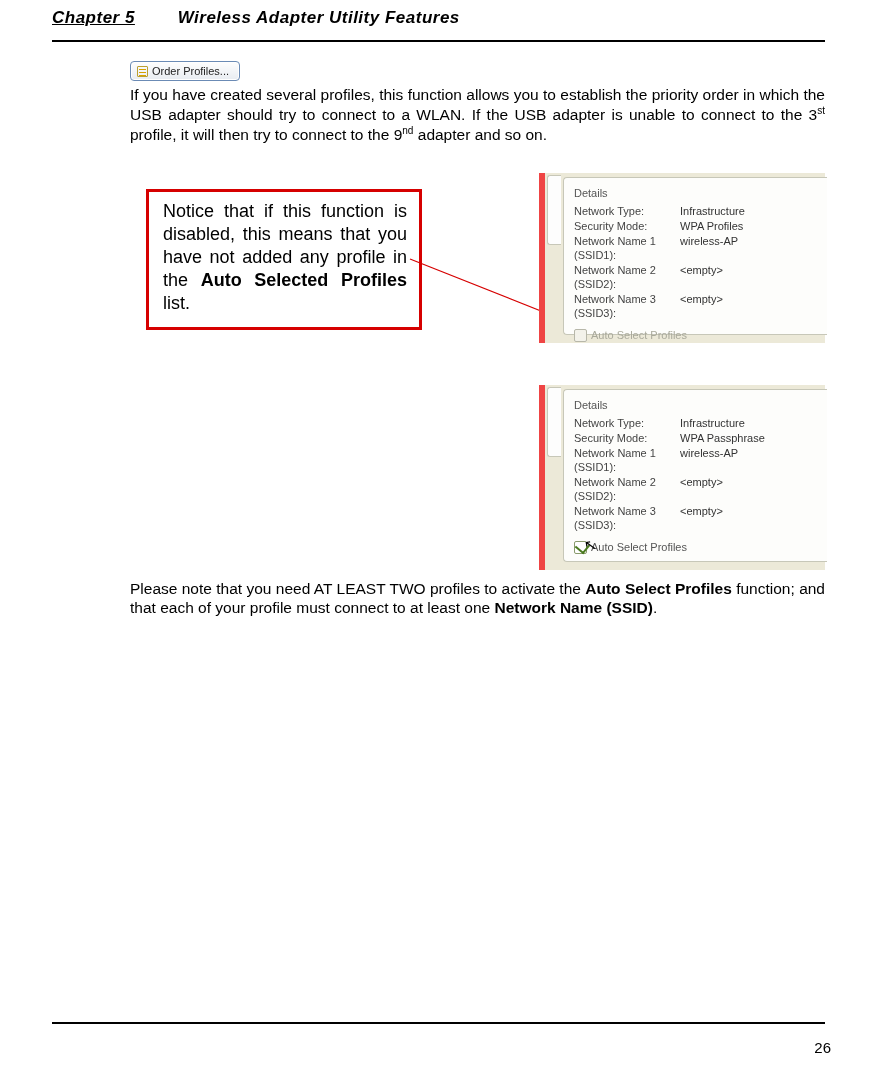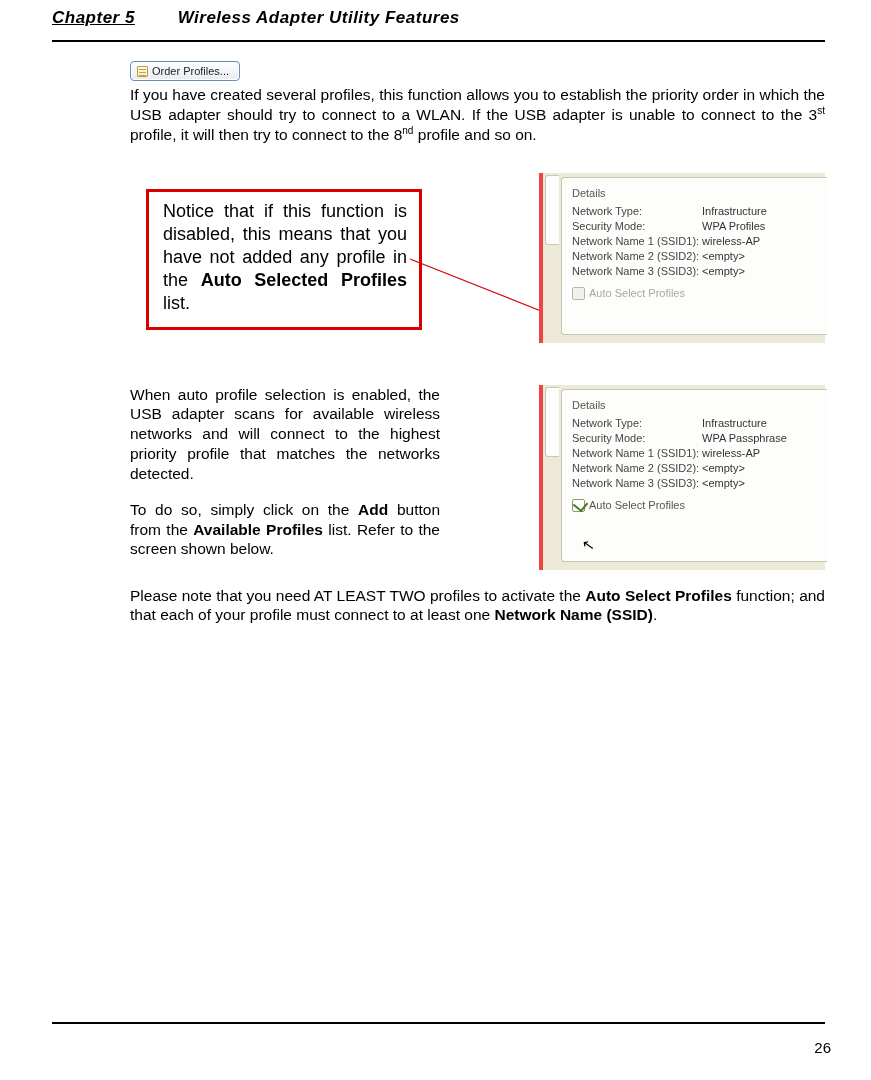"profile, it will then try" span { text: 8 -> 9 }
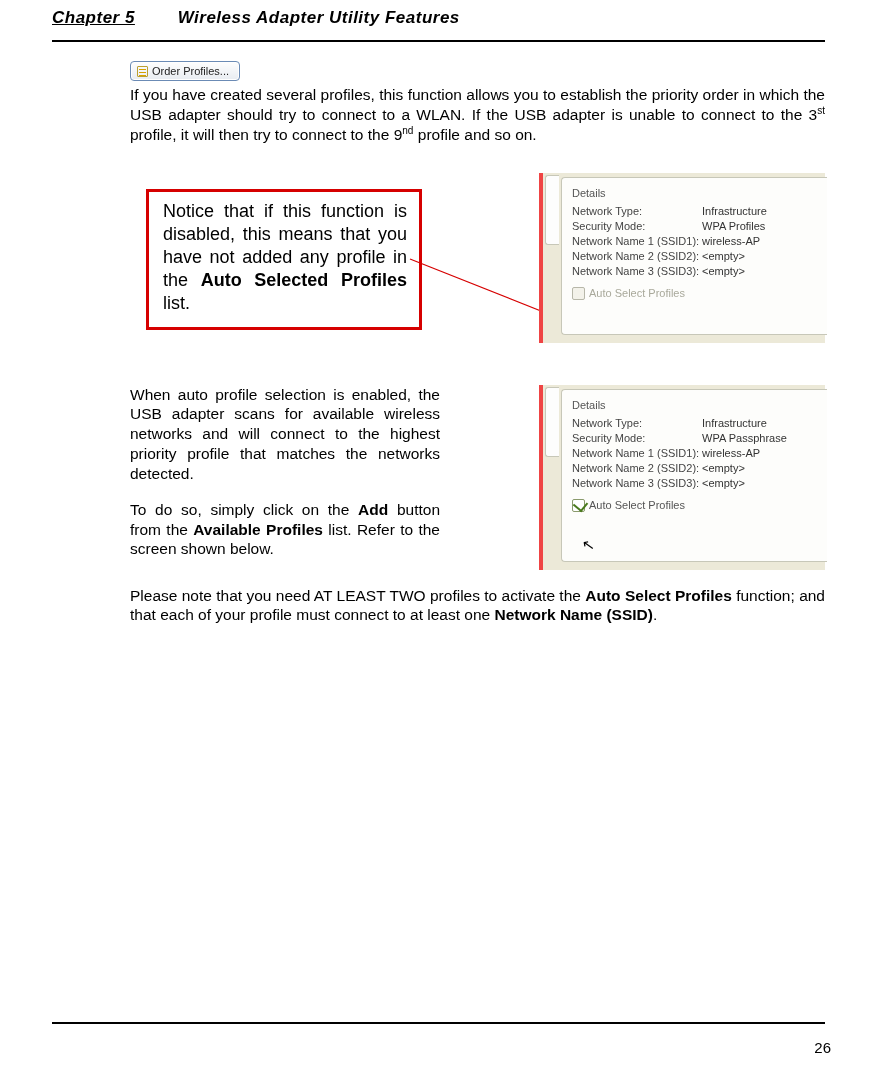"profile and so on." span { text: profile -> adapter }
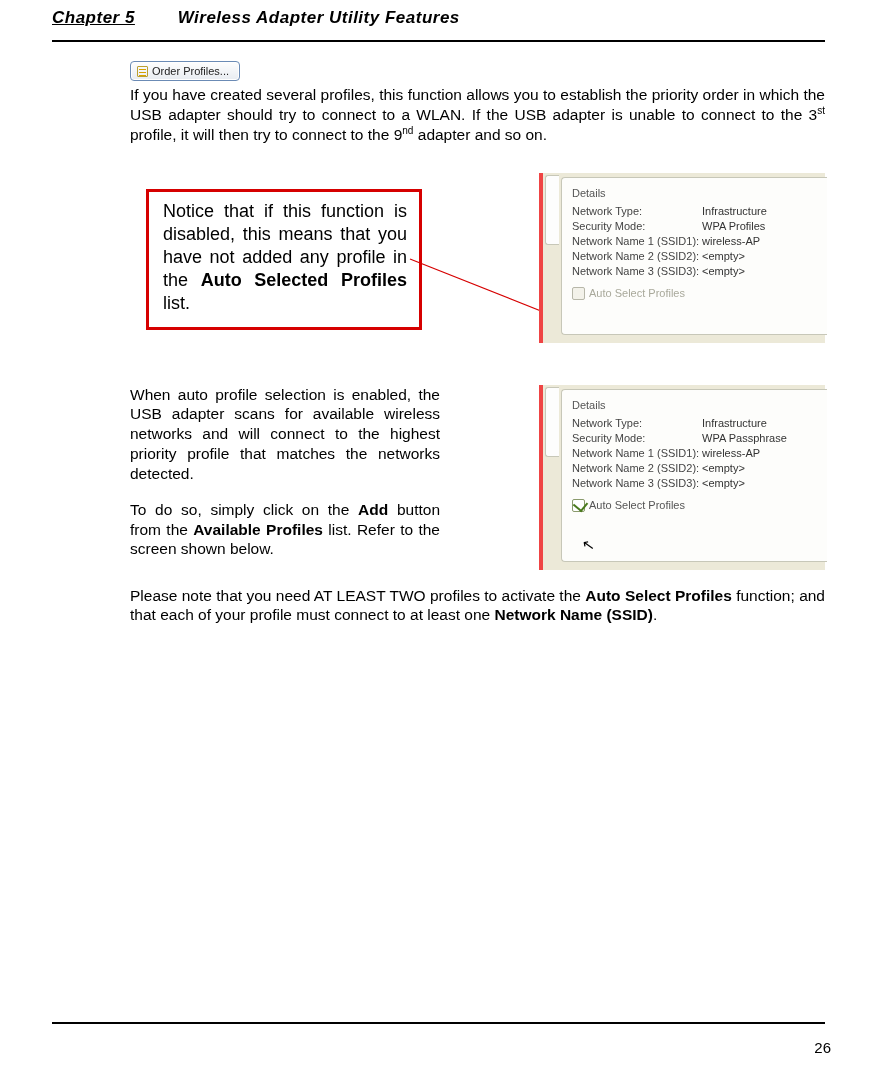"Details" .winpanel { border-left: 4px solid #ef4444 -> 6px solid #ef4444 }
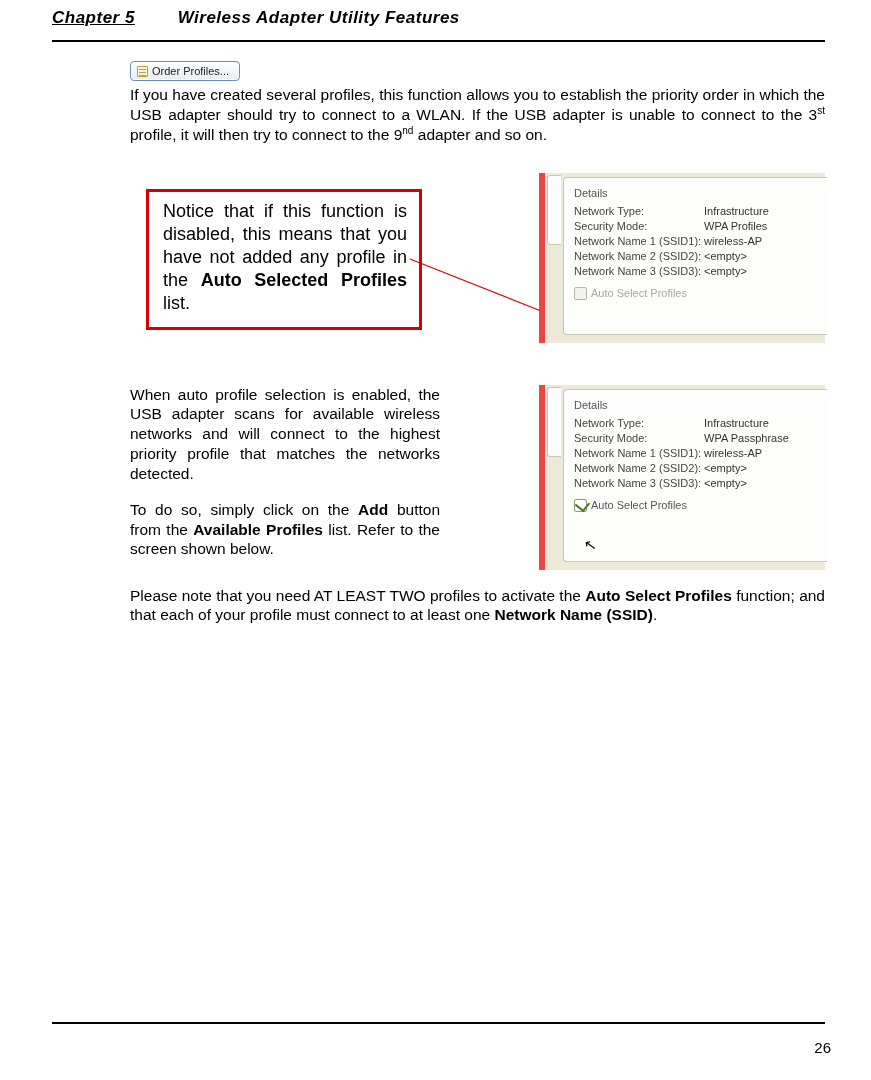"Network Type:" .kv .k { width: 130px -> 106px }
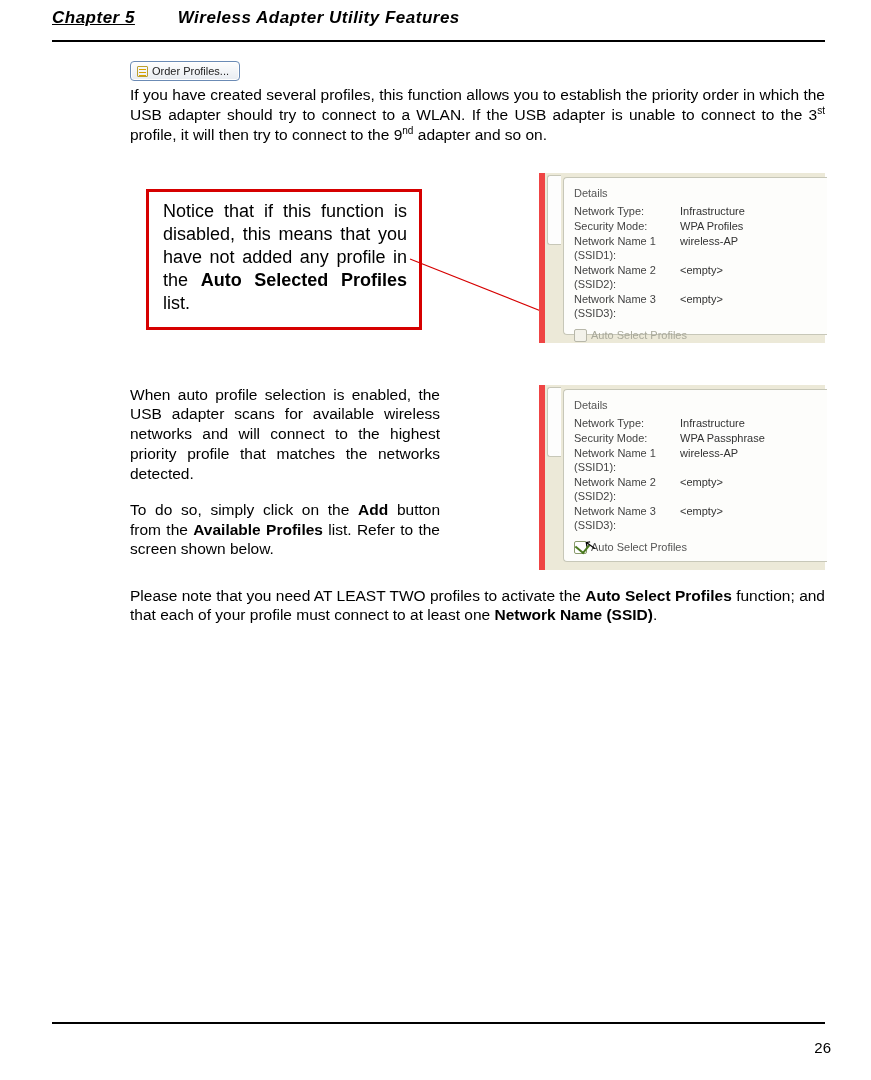"When auto profile selection is" div.para { html: <div>When auto profile selection is enabled, the USB adapter scans for available wireless networks and will connect to the highest priority profile that matches the networks detected.</div> -> none }
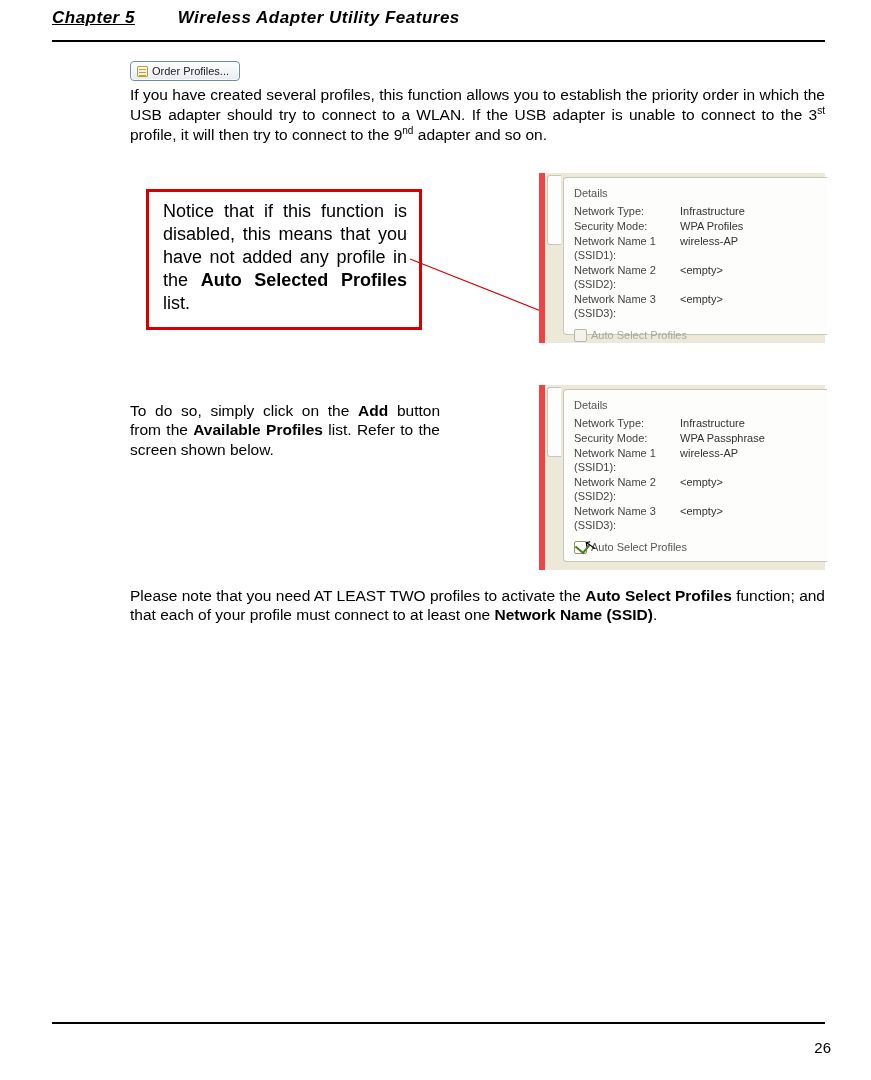"To do so, simply click" div.para { html: <div> <span>To do so, simply click on the </span><b>Add</b><span> button from the </span><b>Available Profiles</b><span> list. Refer to the screen shown below.</span> </div> -> none }
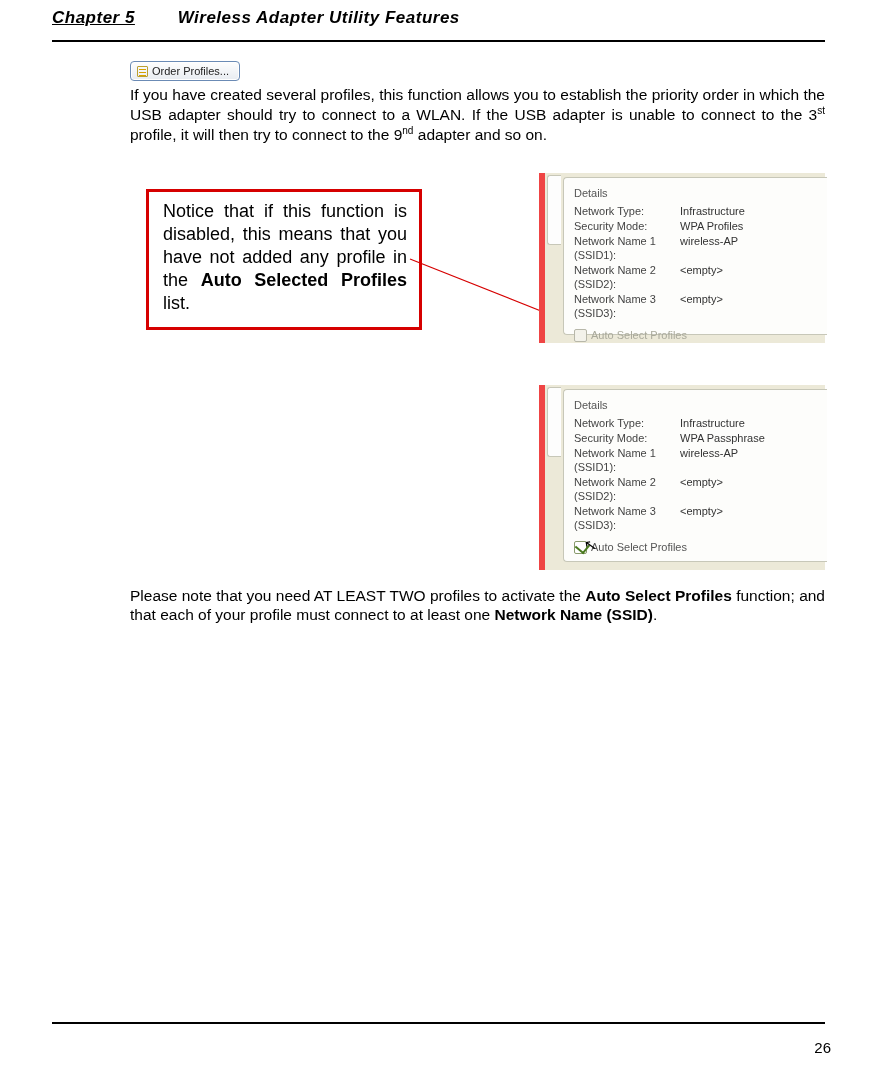"Please note that you need" .para3 { margin-top: 16px -> 9px }
